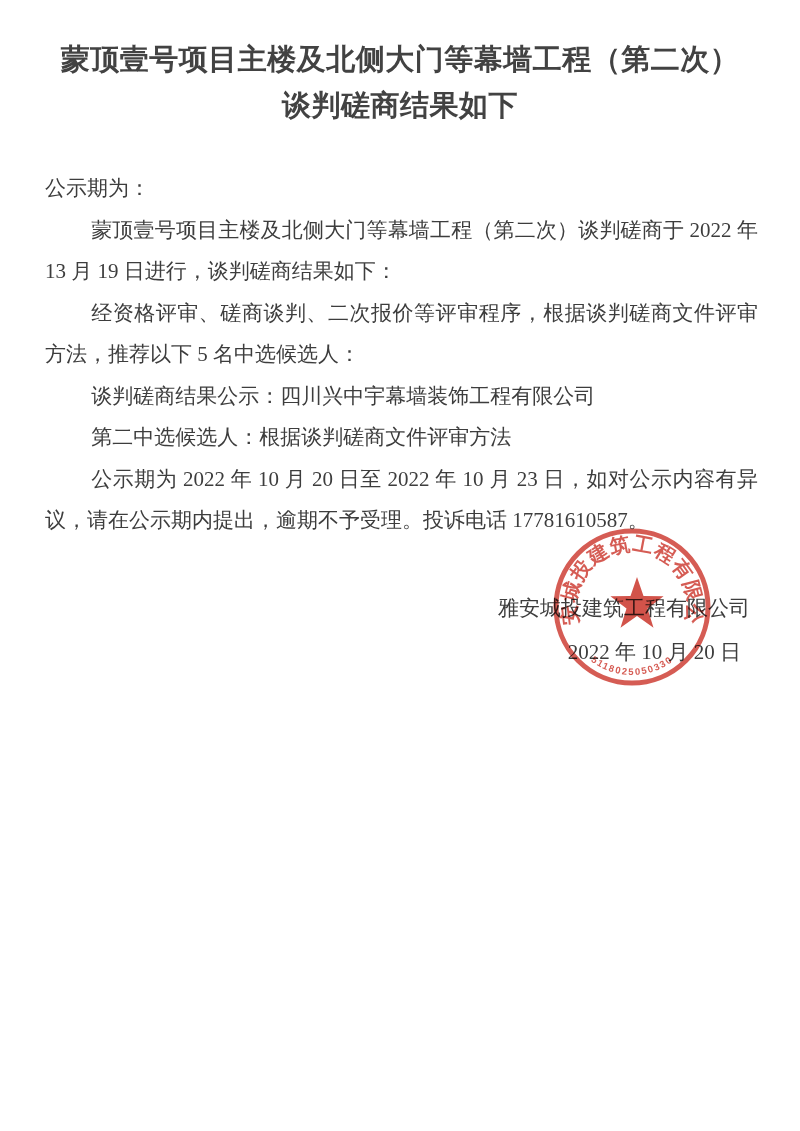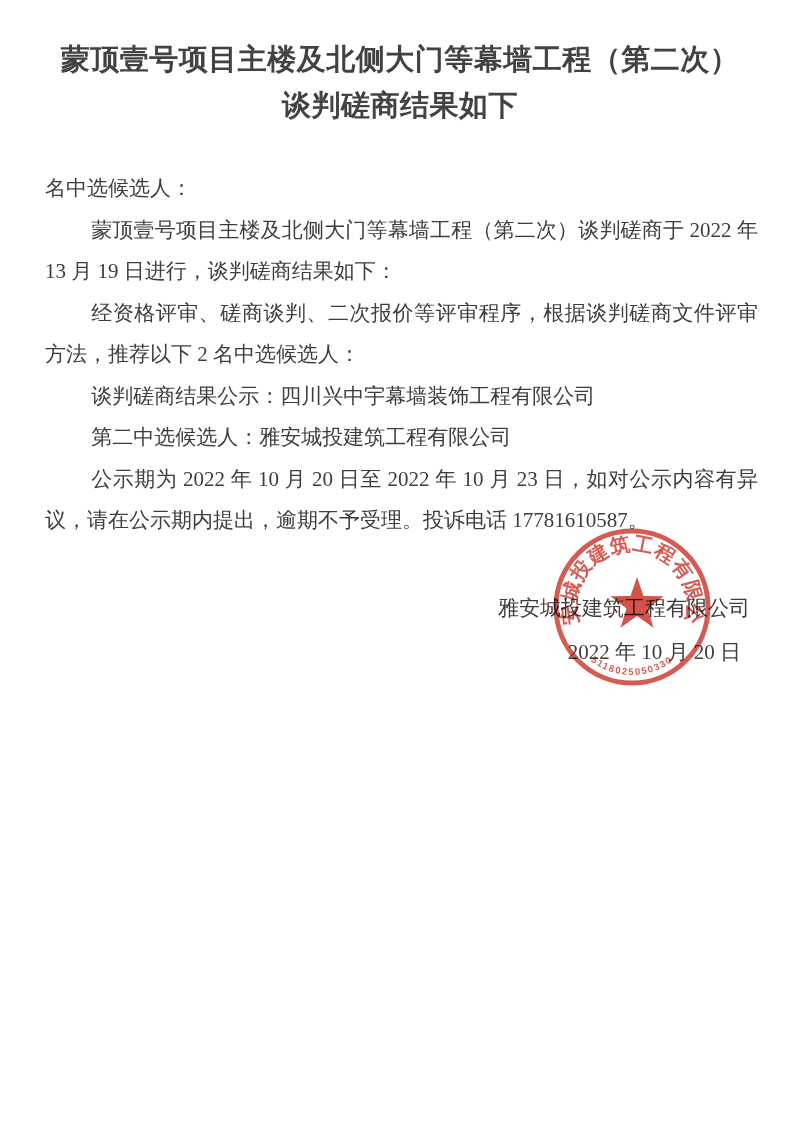"名中选候选人：" p { text: 名中选候选人 -> 公示期为 }
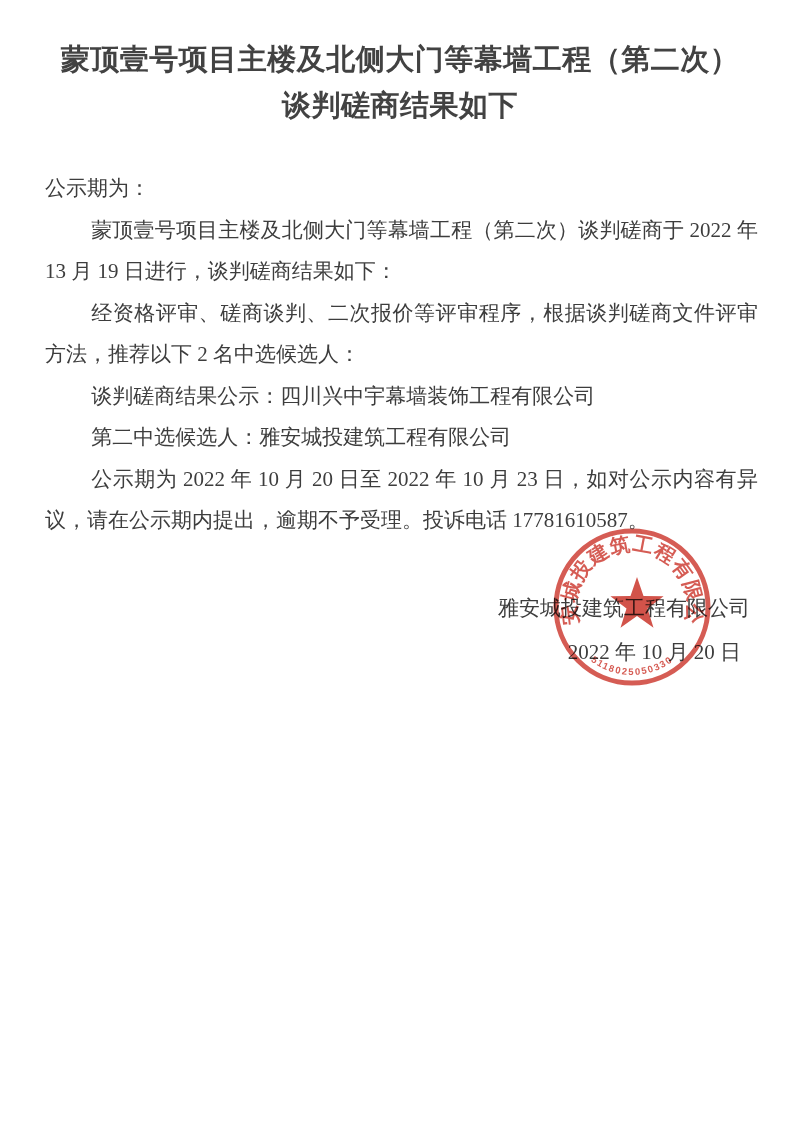"经资格评审、磋商谈判、二次报价等评审程序，根据谈判磋商文件评审方法，推荐以下 2" p.indent { text: 2 -> 5 }
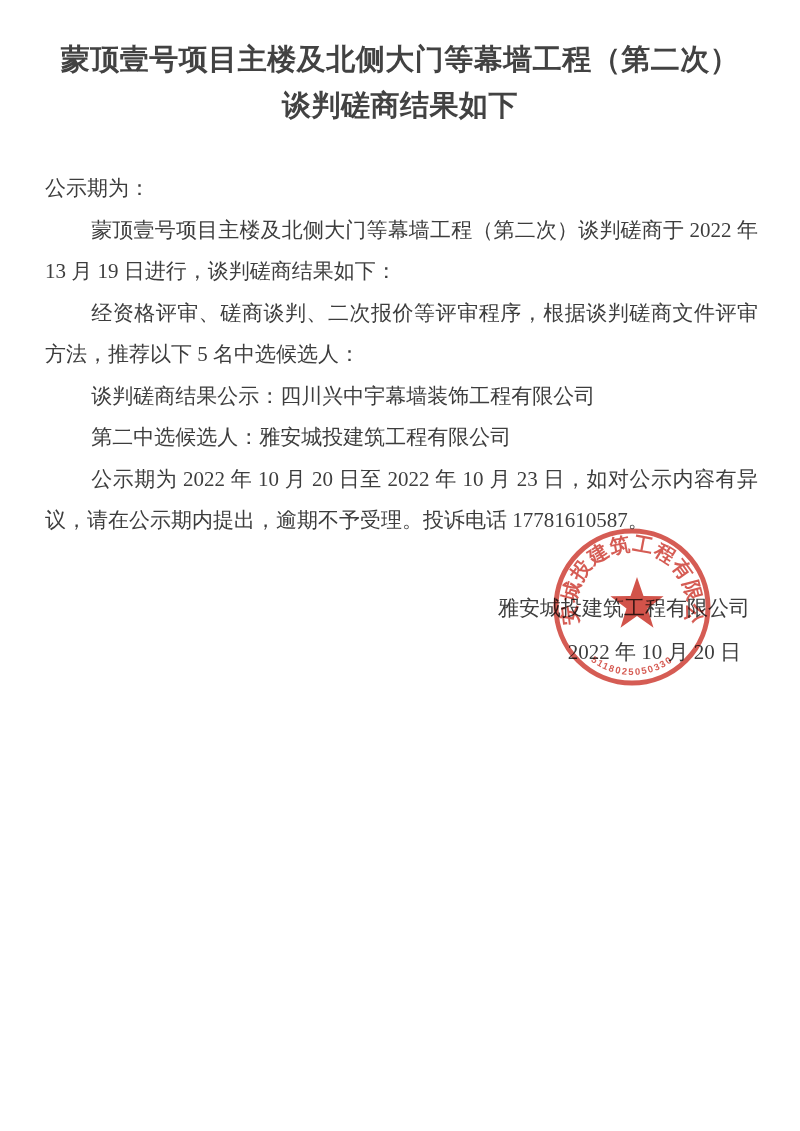"第二中选候选人：雅安城投建筑工程有限公司" p.indent { text: 雅安城投建筑工程有限公司 -> 根据谈判磋商文件评审方法 }
